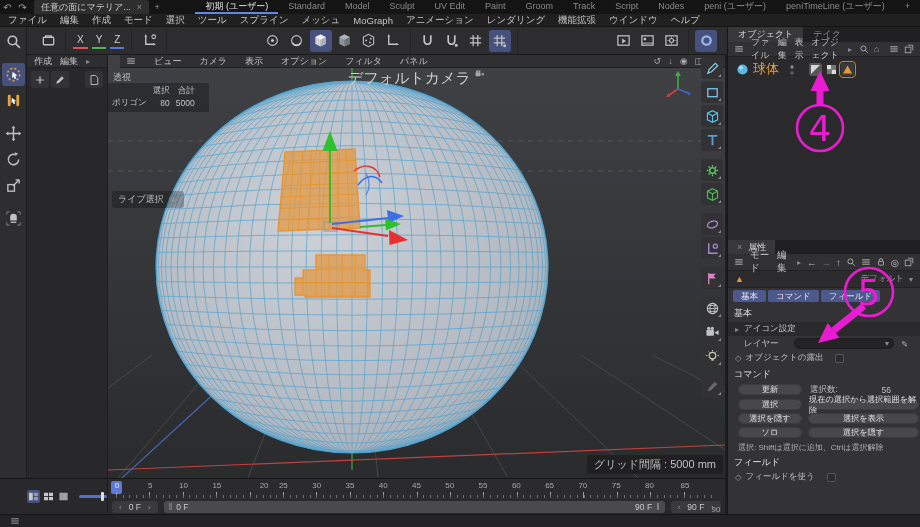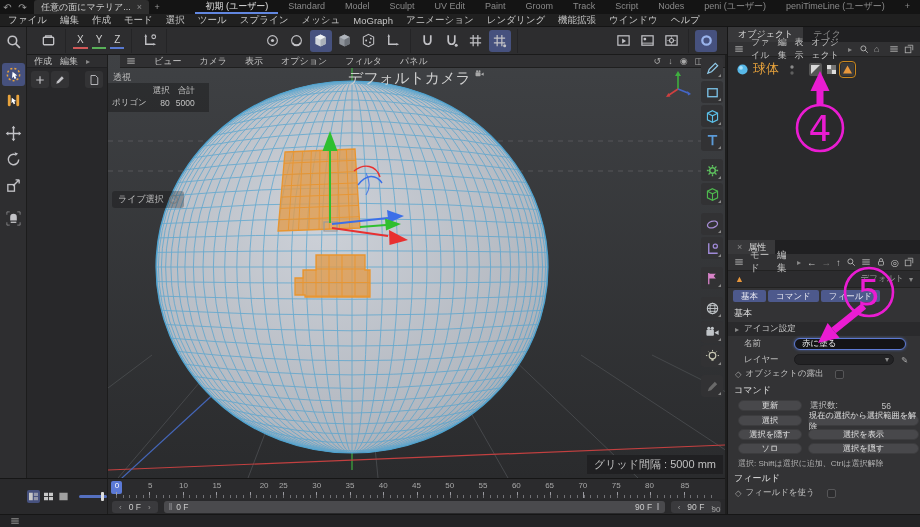"名前" div.frow { html: <div> <span>名前</span> <span>赤に塗る</span> </div> -> none }
